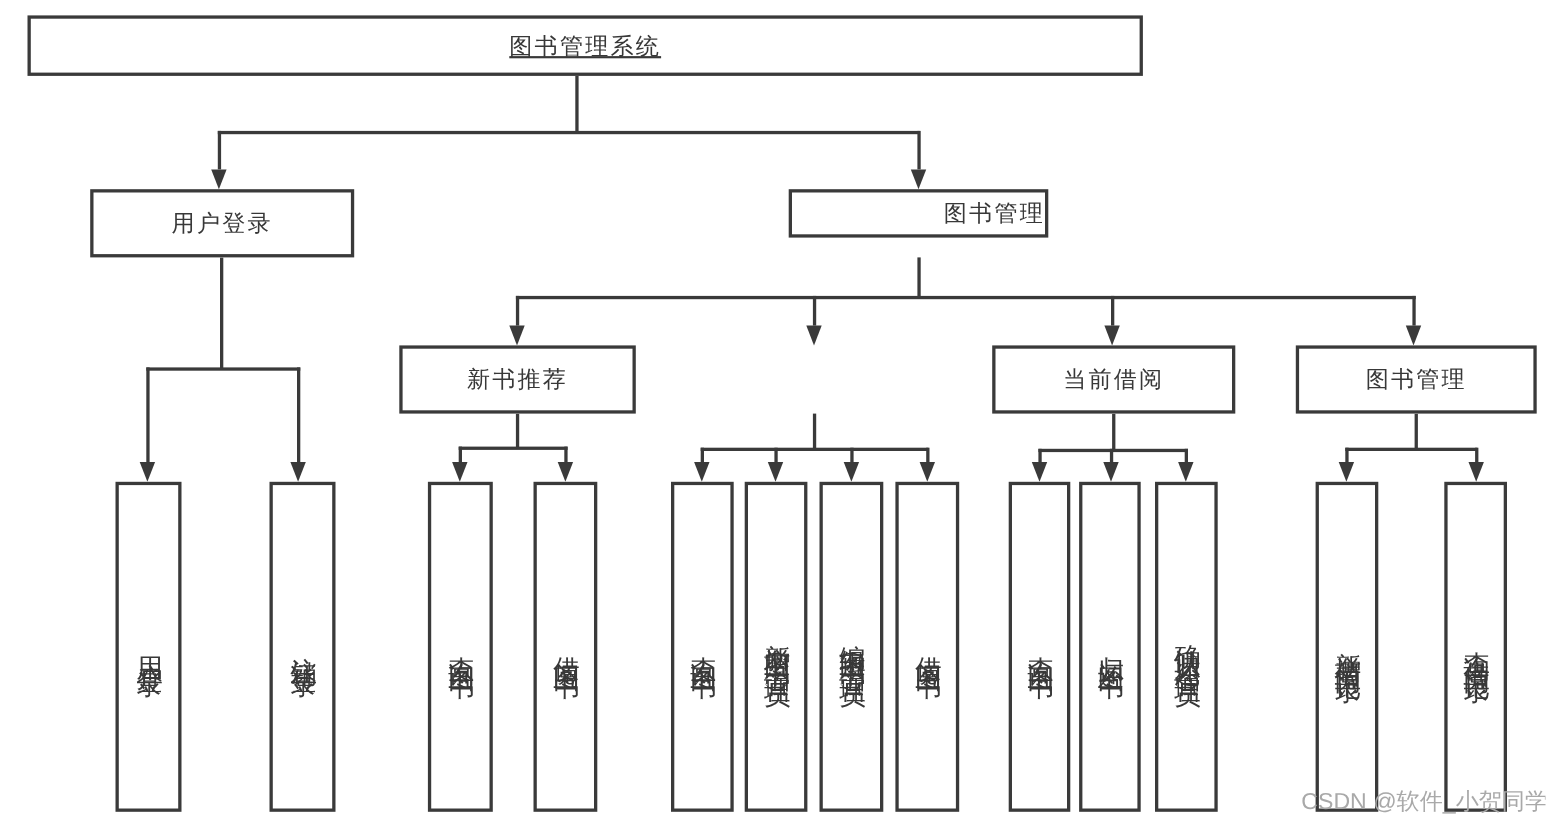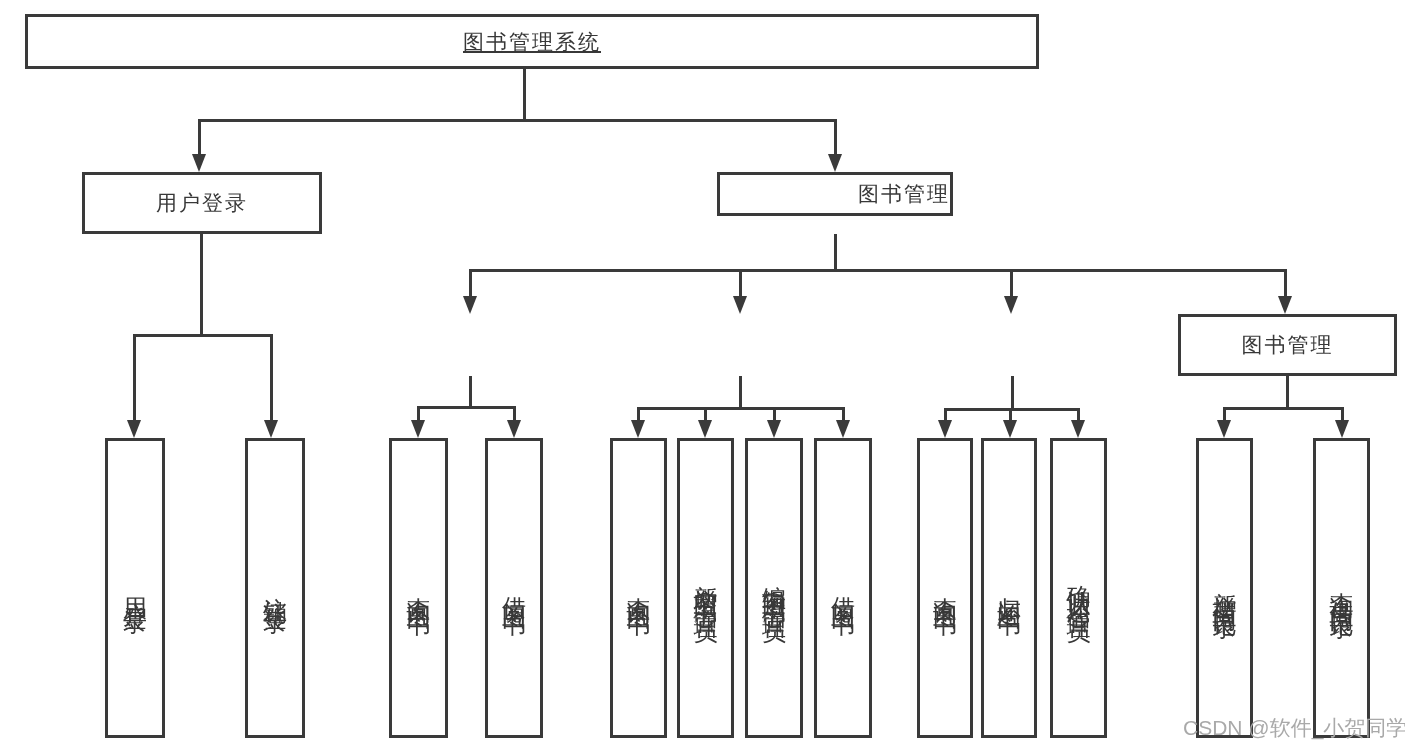"新书推荐" div.node { html: none -> <div> <span>新书推荐</span> </div> }
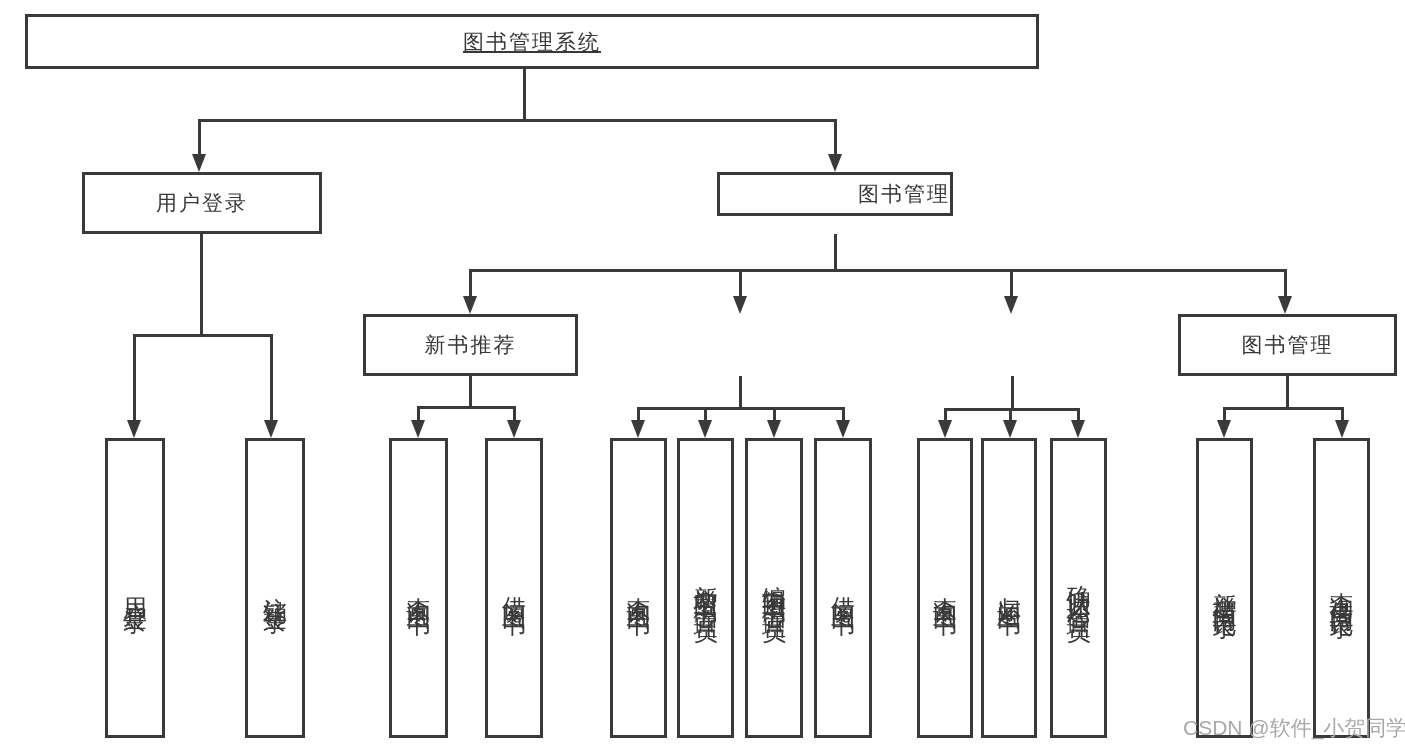"当前借阅" div.node { html: none -> <div> <span>当前借阅</span> </div> }
